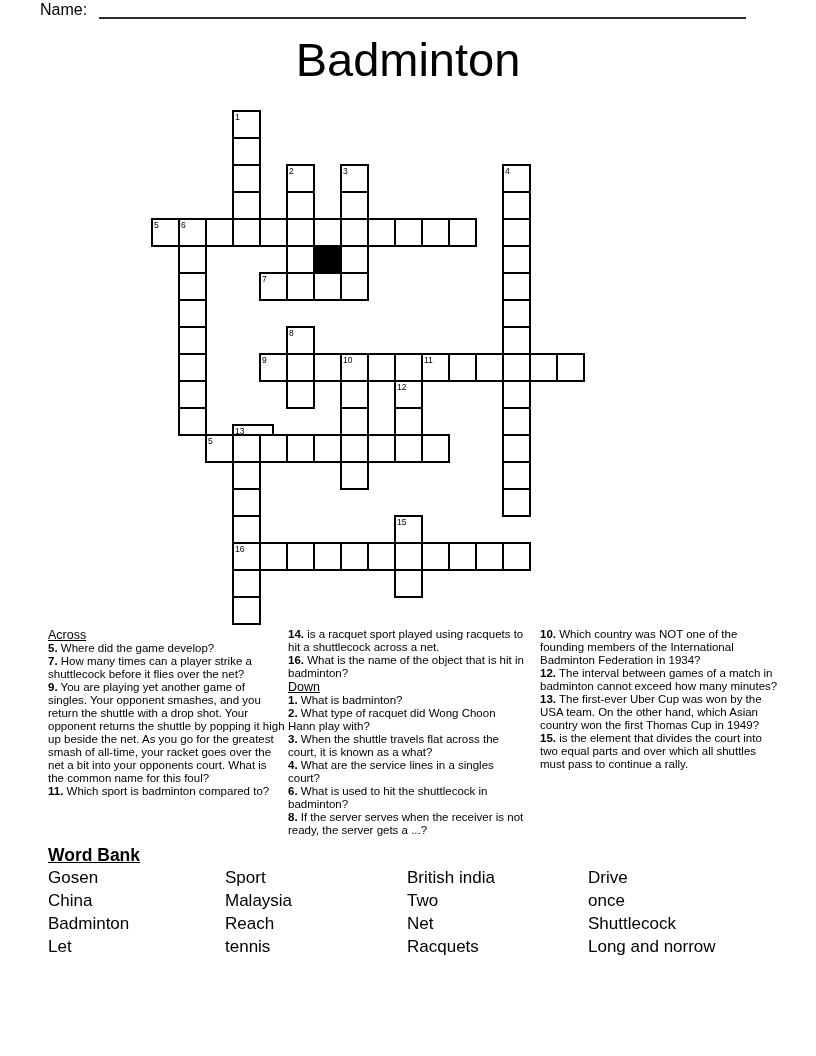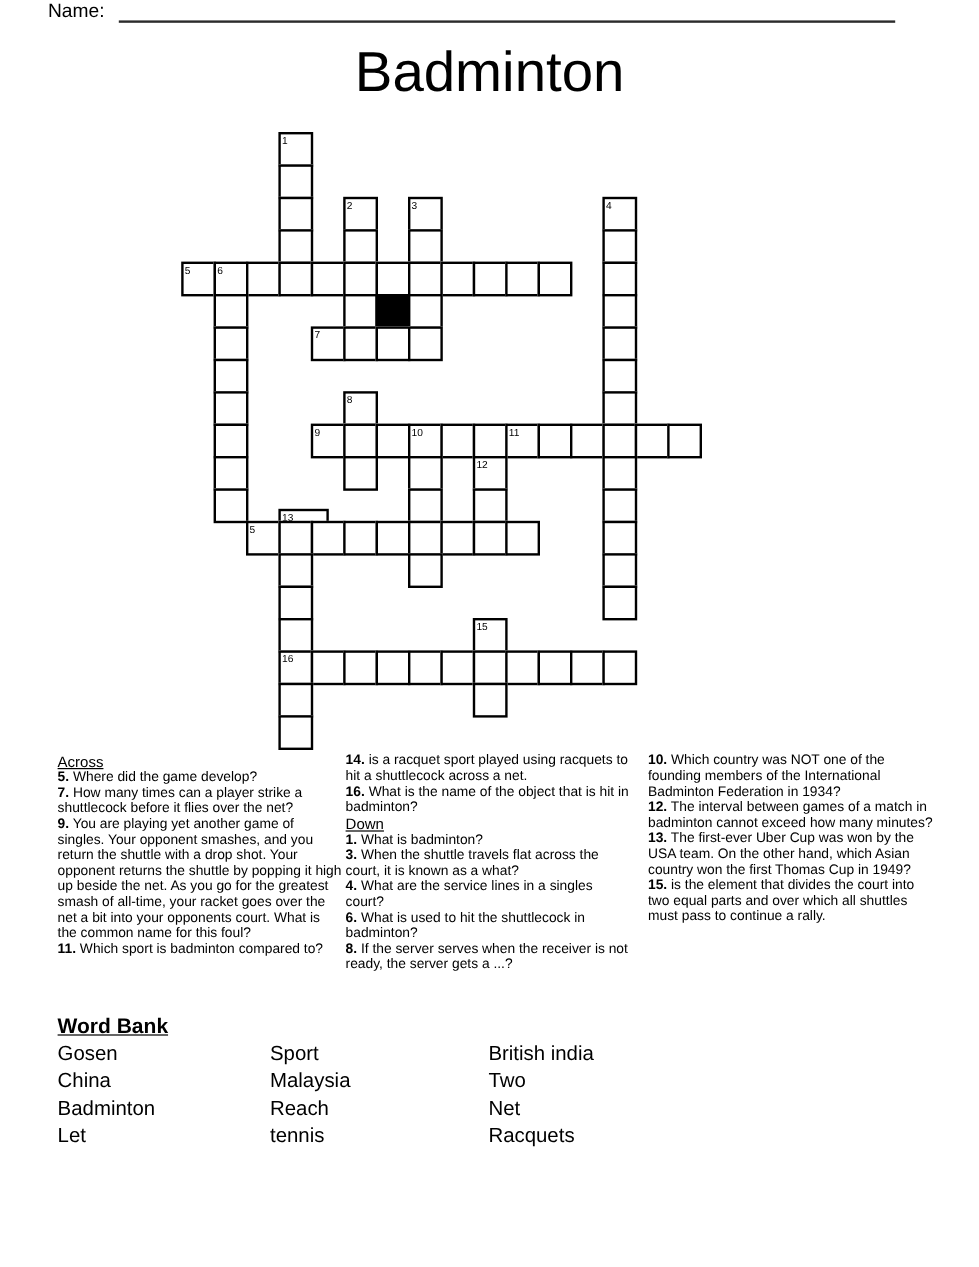"2. What type of racquet" div.clue { html: none -> <div><b>2.</b> What type of racquet did Wong Choon Hann play with?</div> }
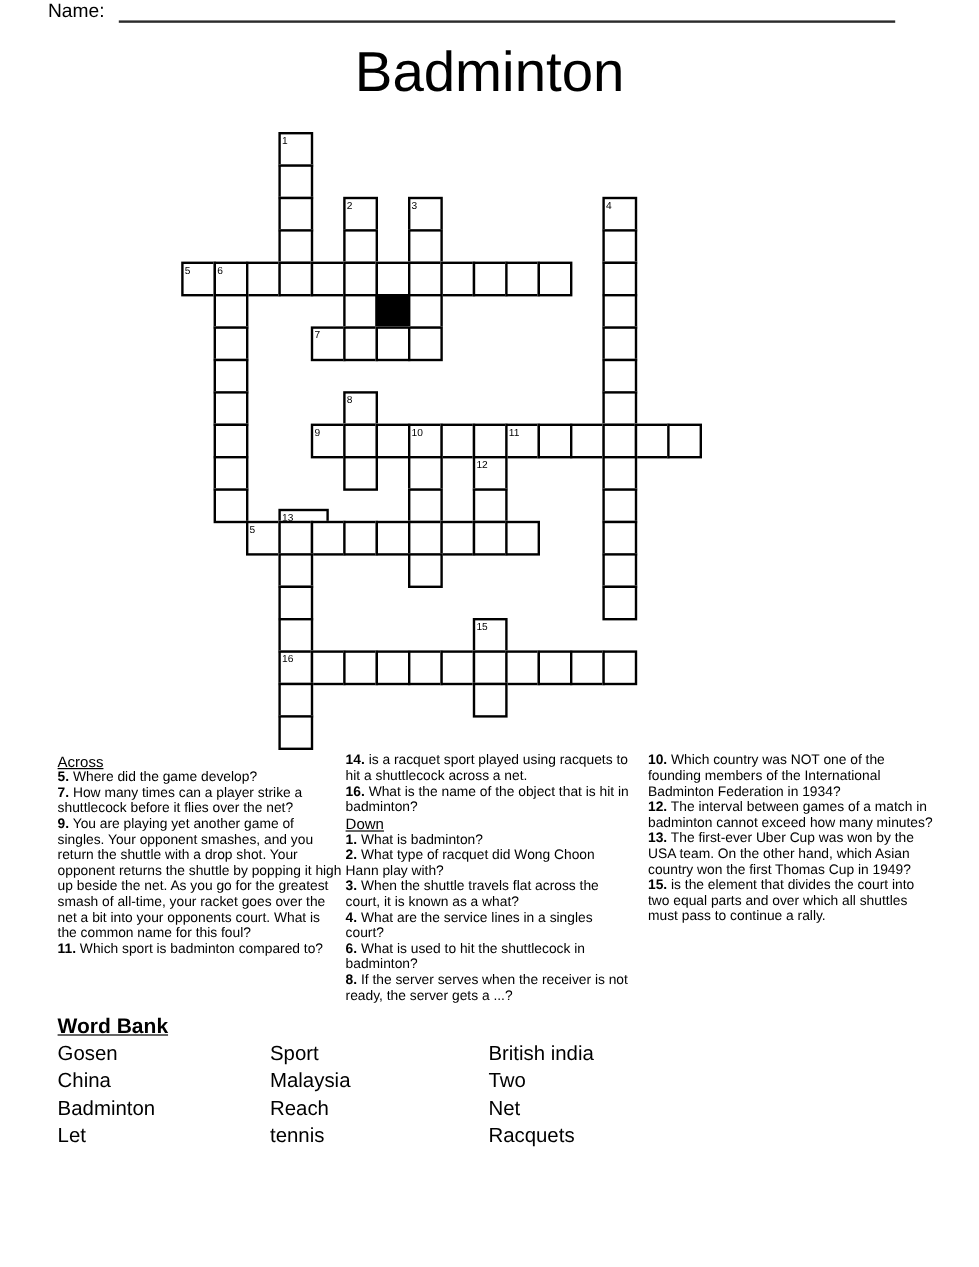"Drive" div.wb-col { html: none -> <div> <div>Drive</div> <div>once</div> <div>Shuttlecock</div> <div>Long and norrow</div> </div> }
